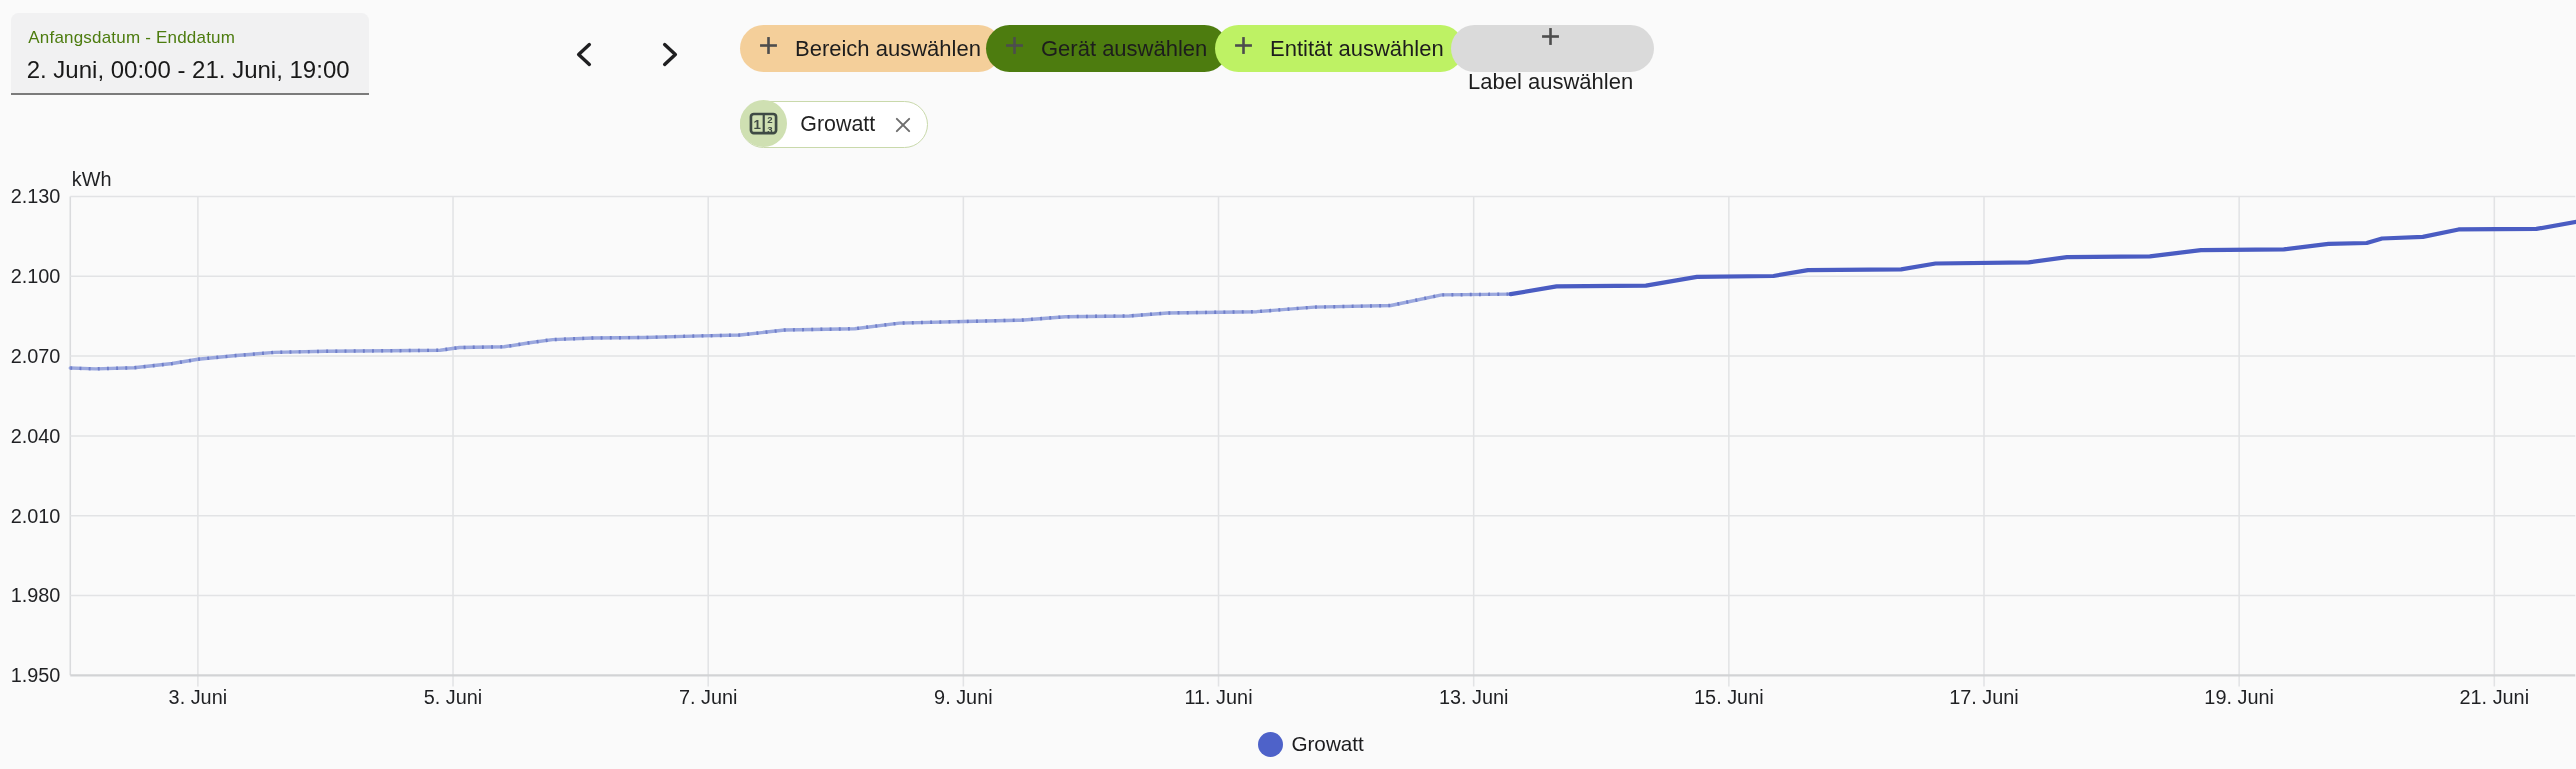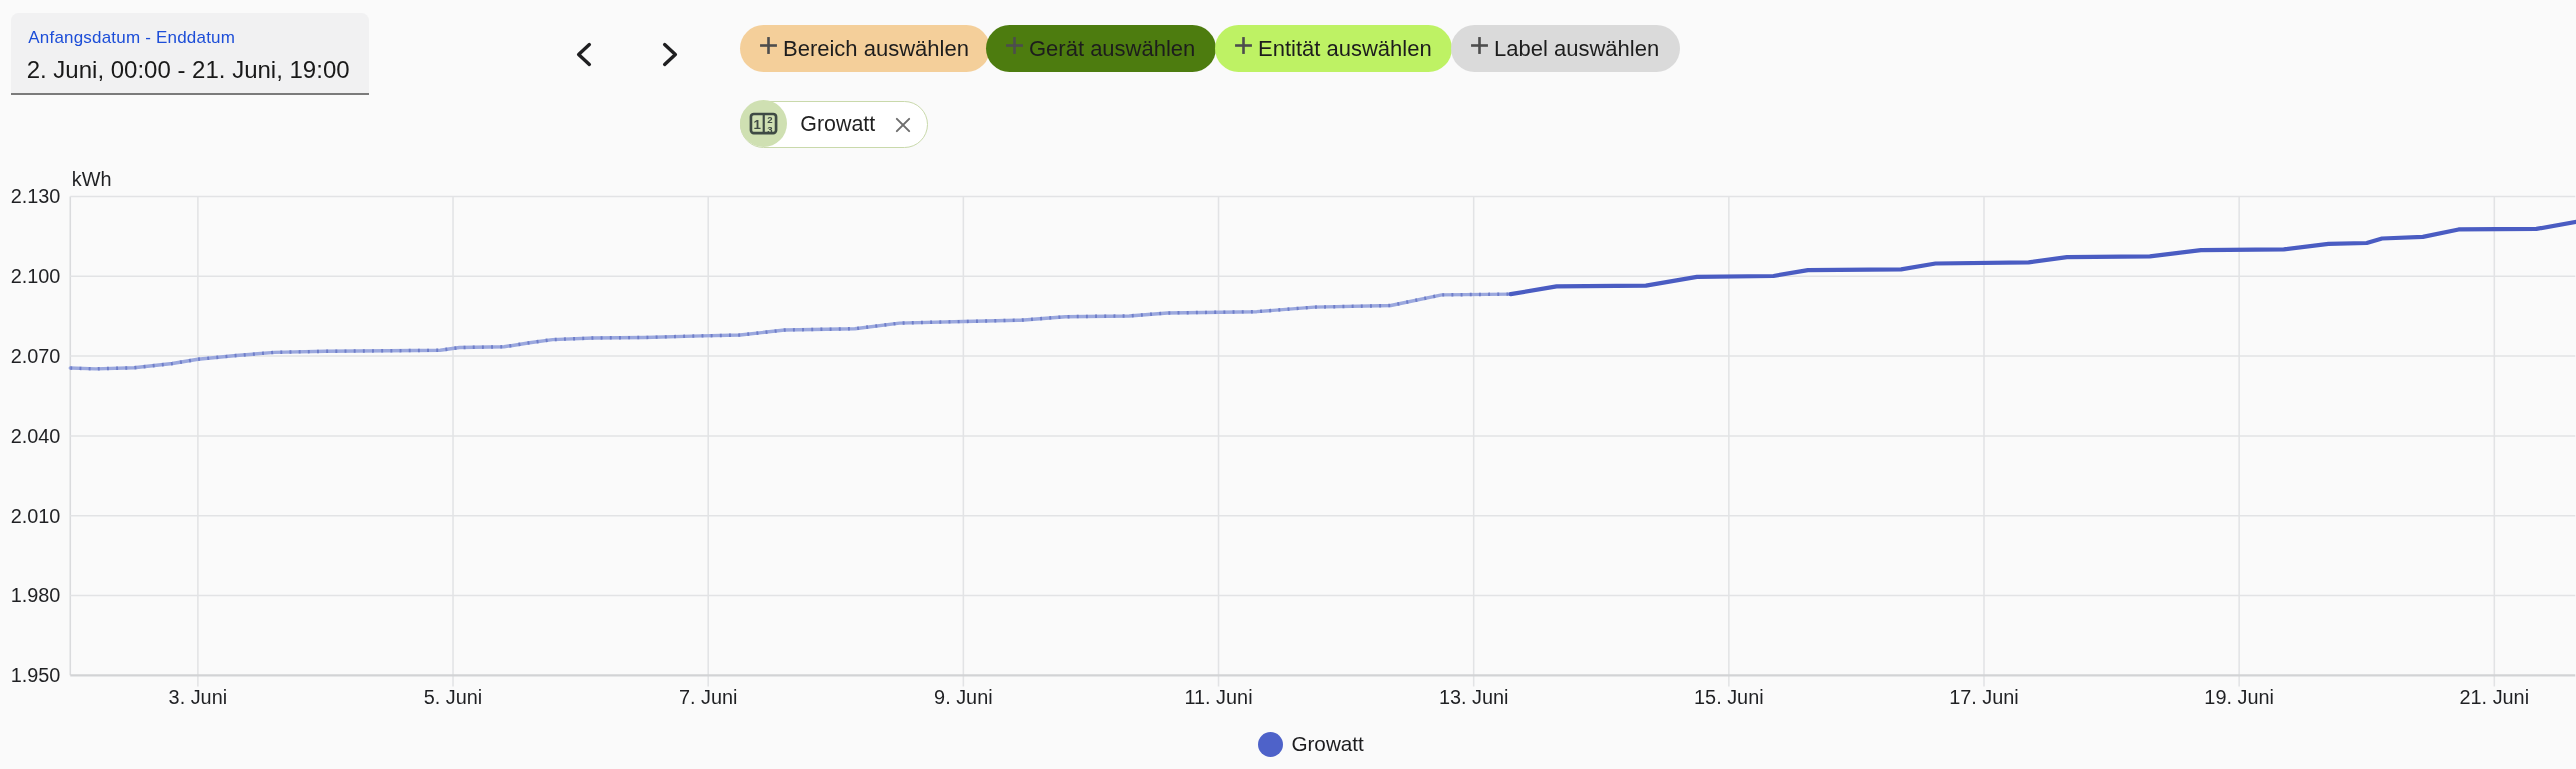"Anfangsdatum - Enddatum" .date-picker .dp-label { color: #1d4ed8 -> #4d7c0f }
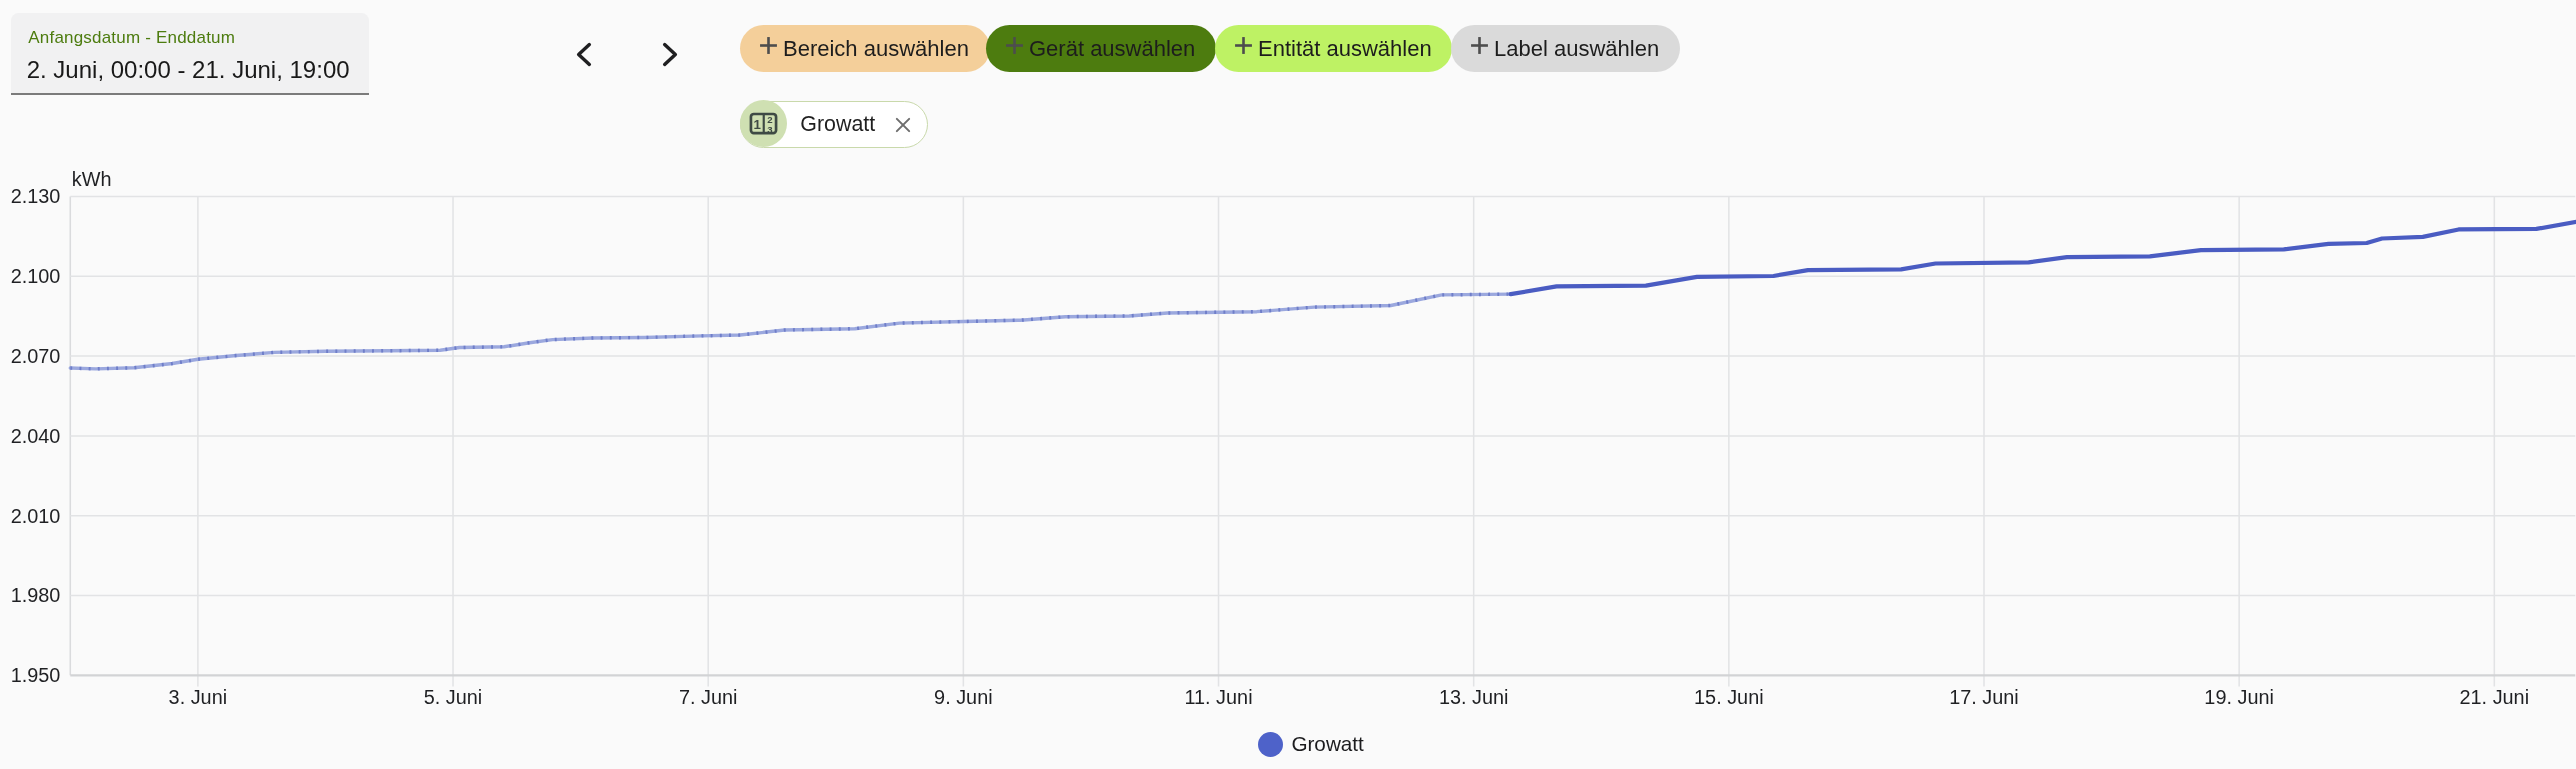"Bereich auswählen" .chip { gap: 3px -> 15px }
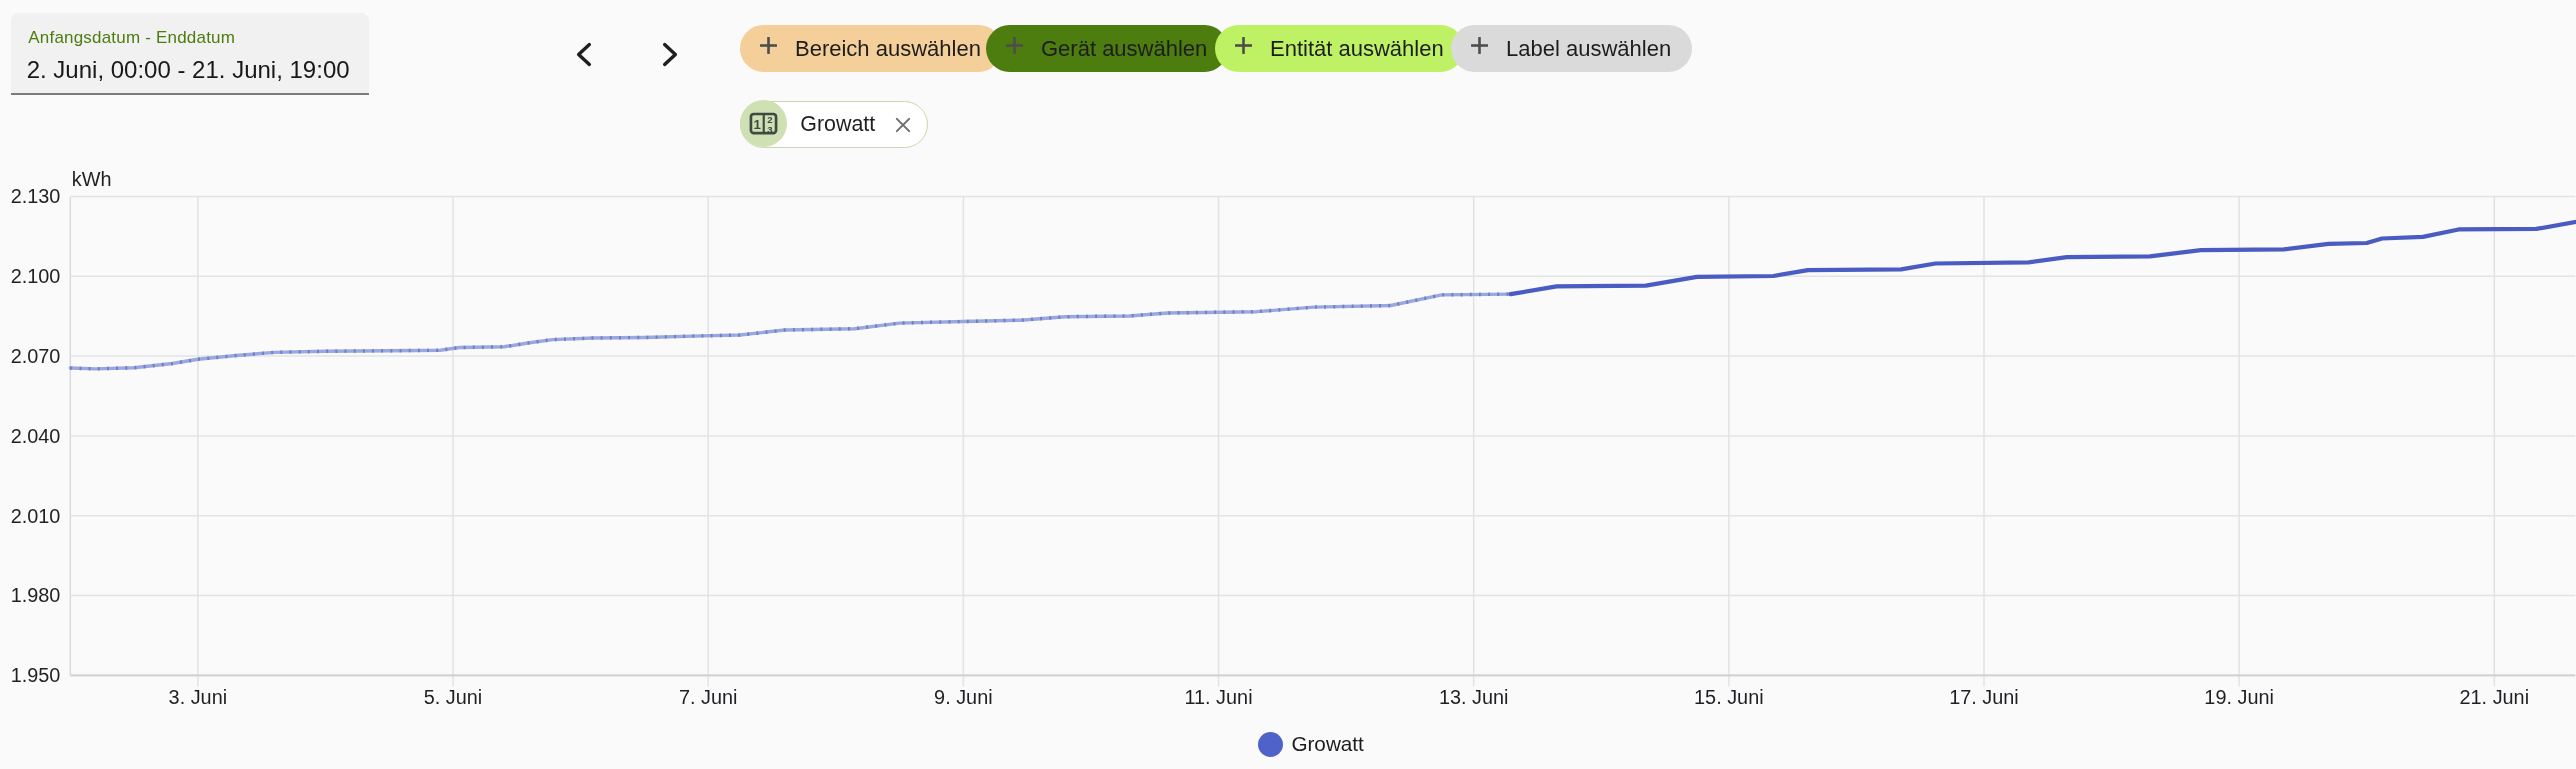"Label auswählen" div.chip { flex-direction: none -> column }
